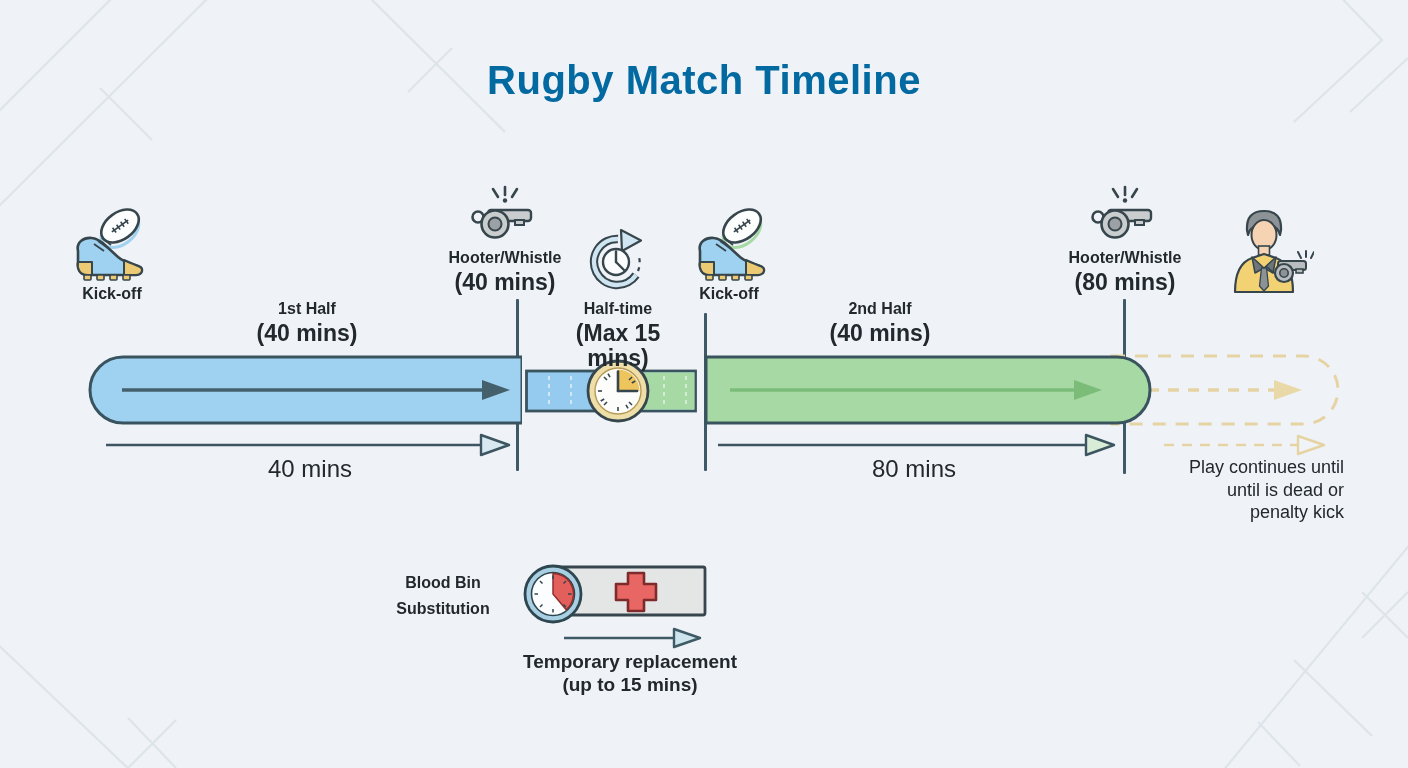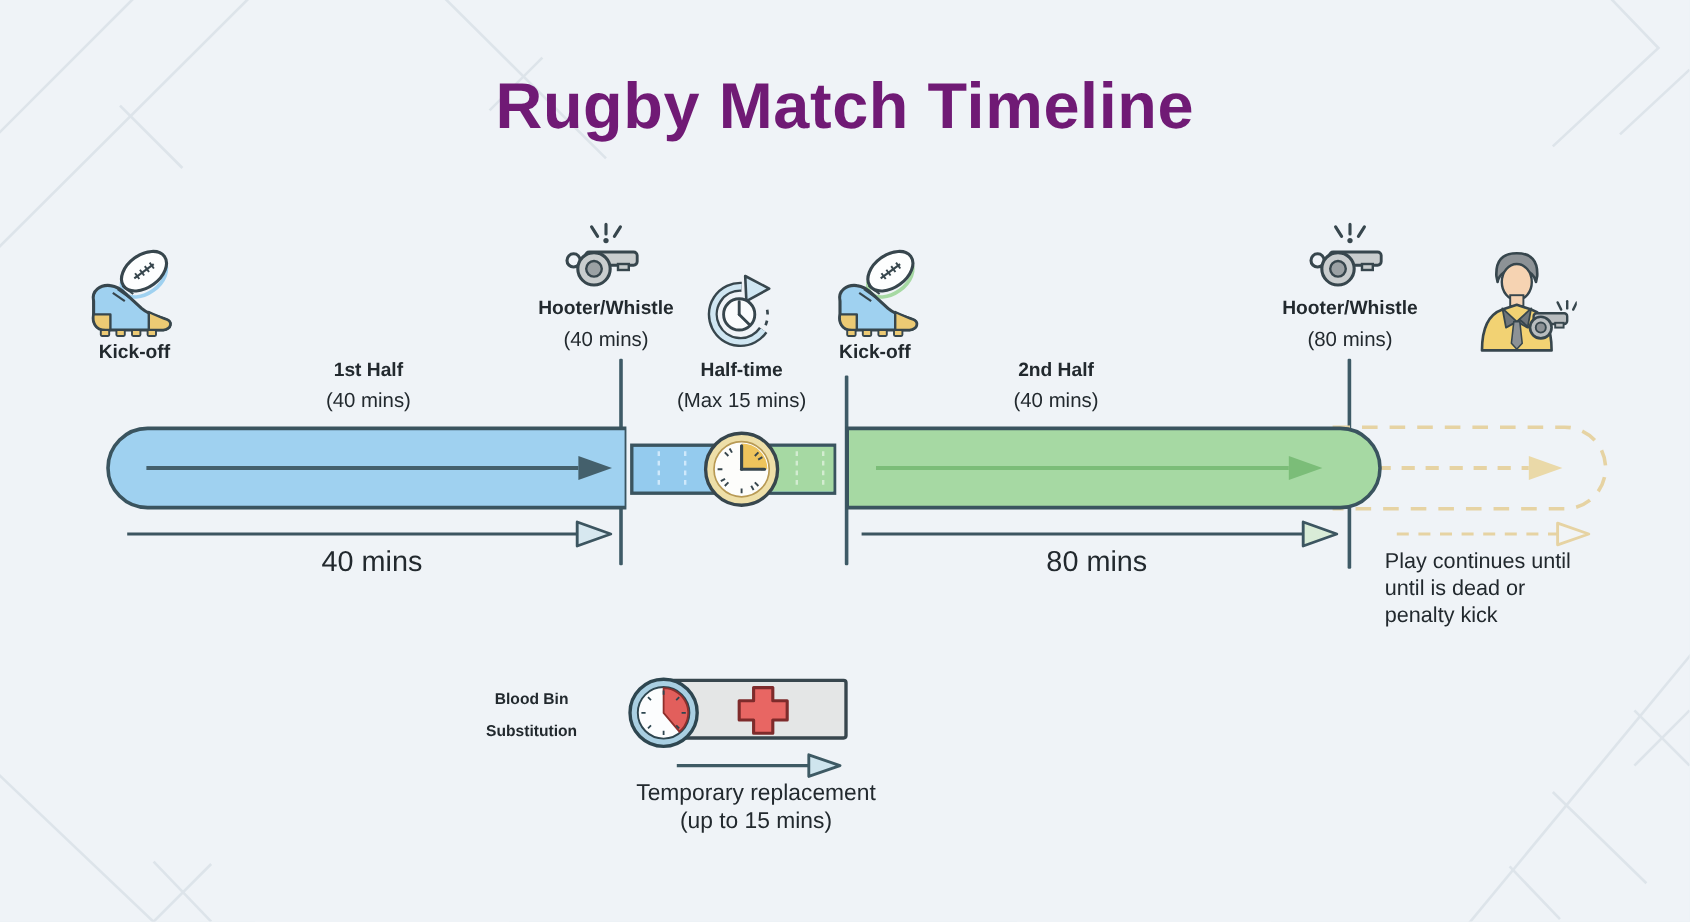"Rugby Match Timeline" .page-title { color: #701a75 -> #0369a1; font-size: 54px -> 40px }
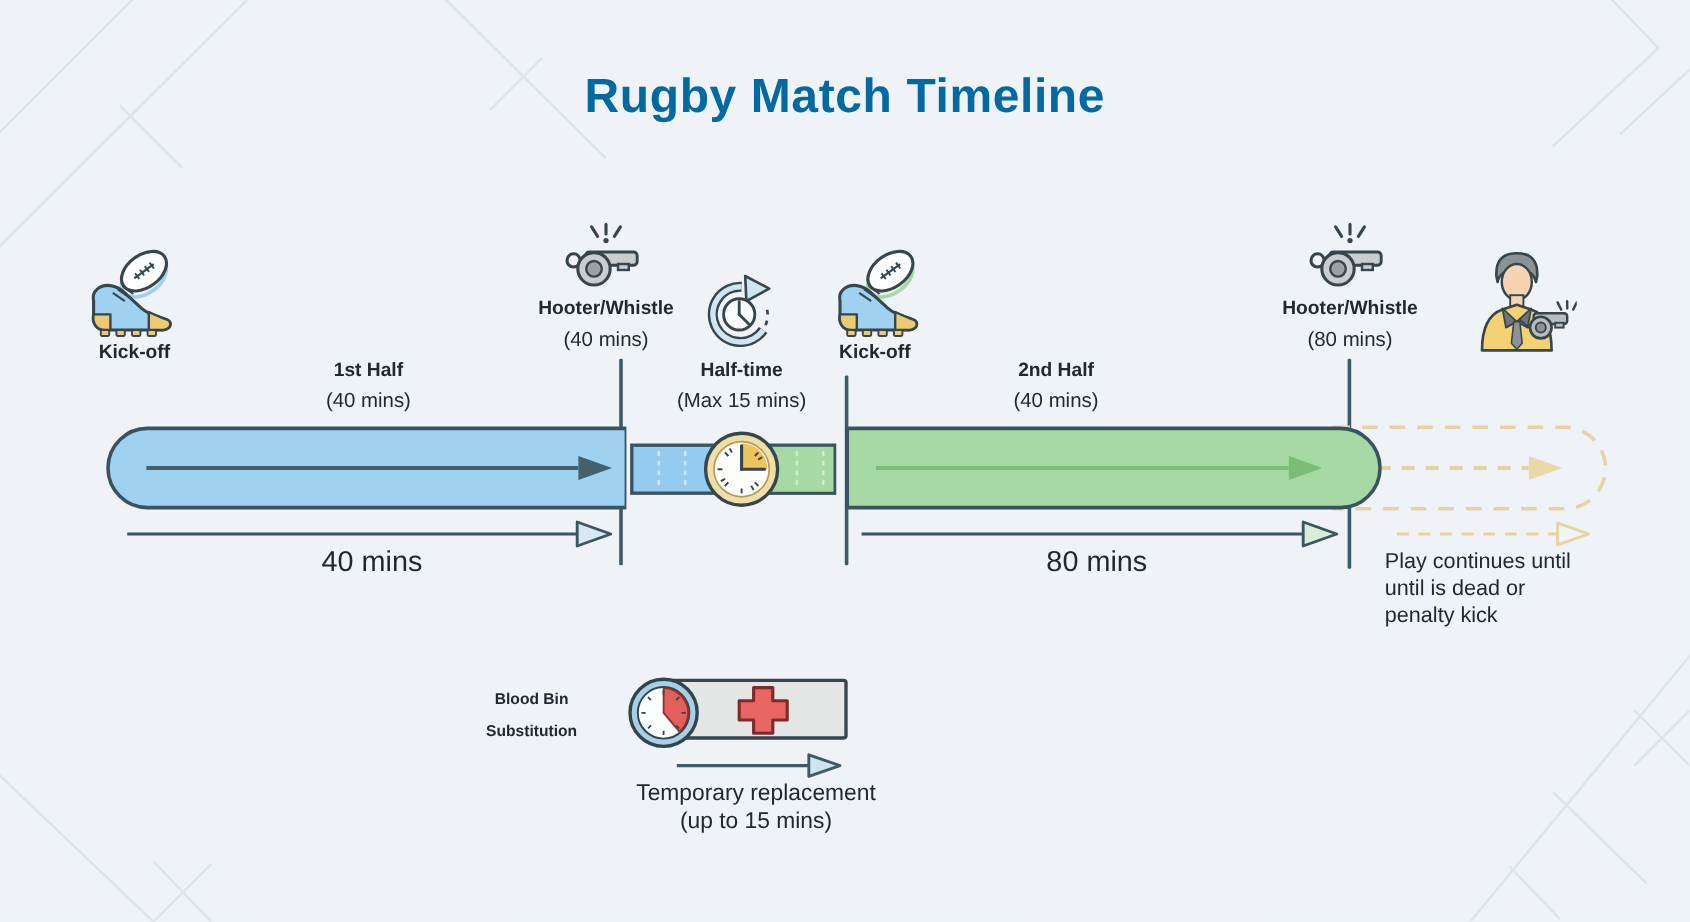"(40 mins)" .evt .sub { font-size: 17px -> 23px; font-weight: 400 -> 700 }
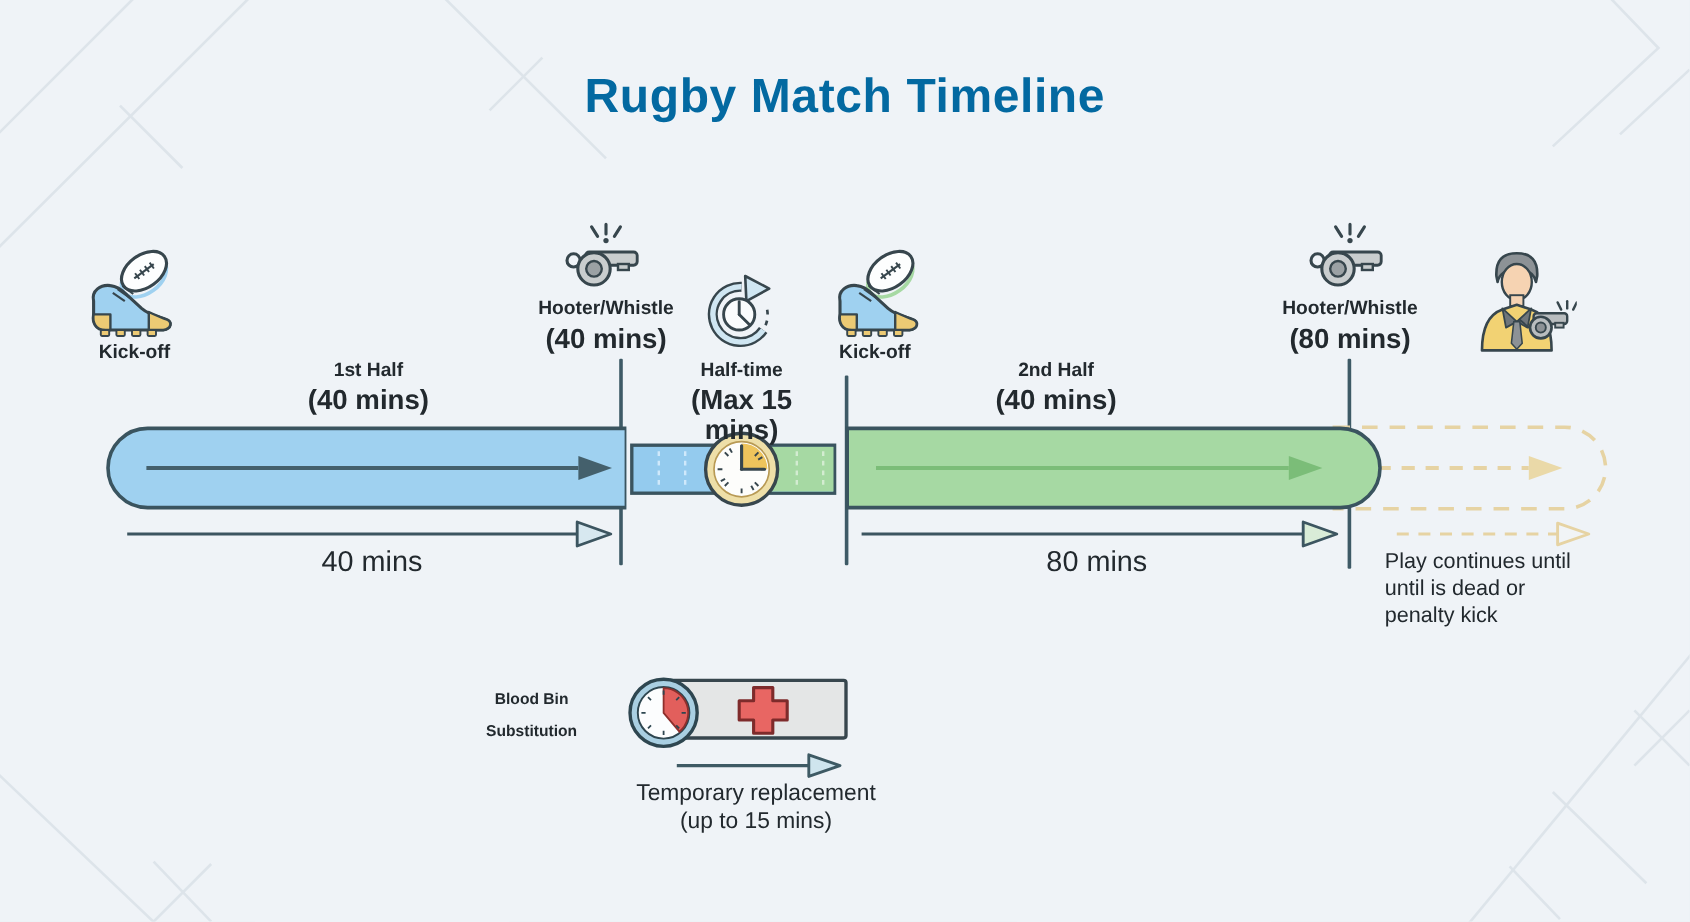"Play continues until" .note { text-align: left -> right }
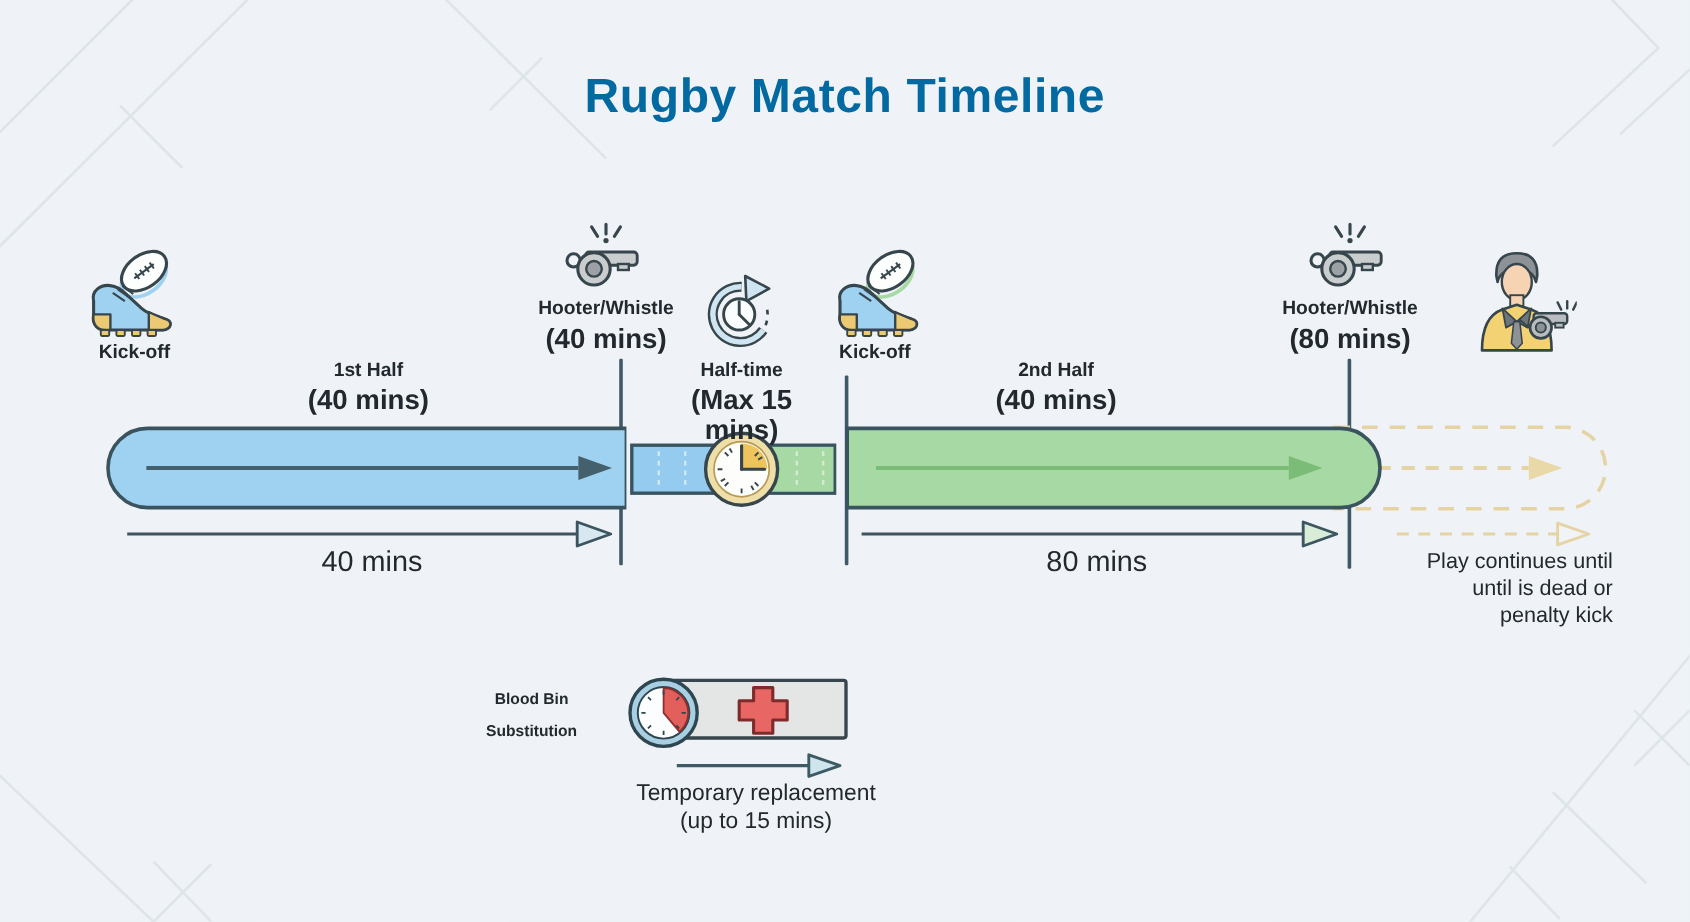"Blood Bin" .bb-label { font-size: 13px -> 16px }
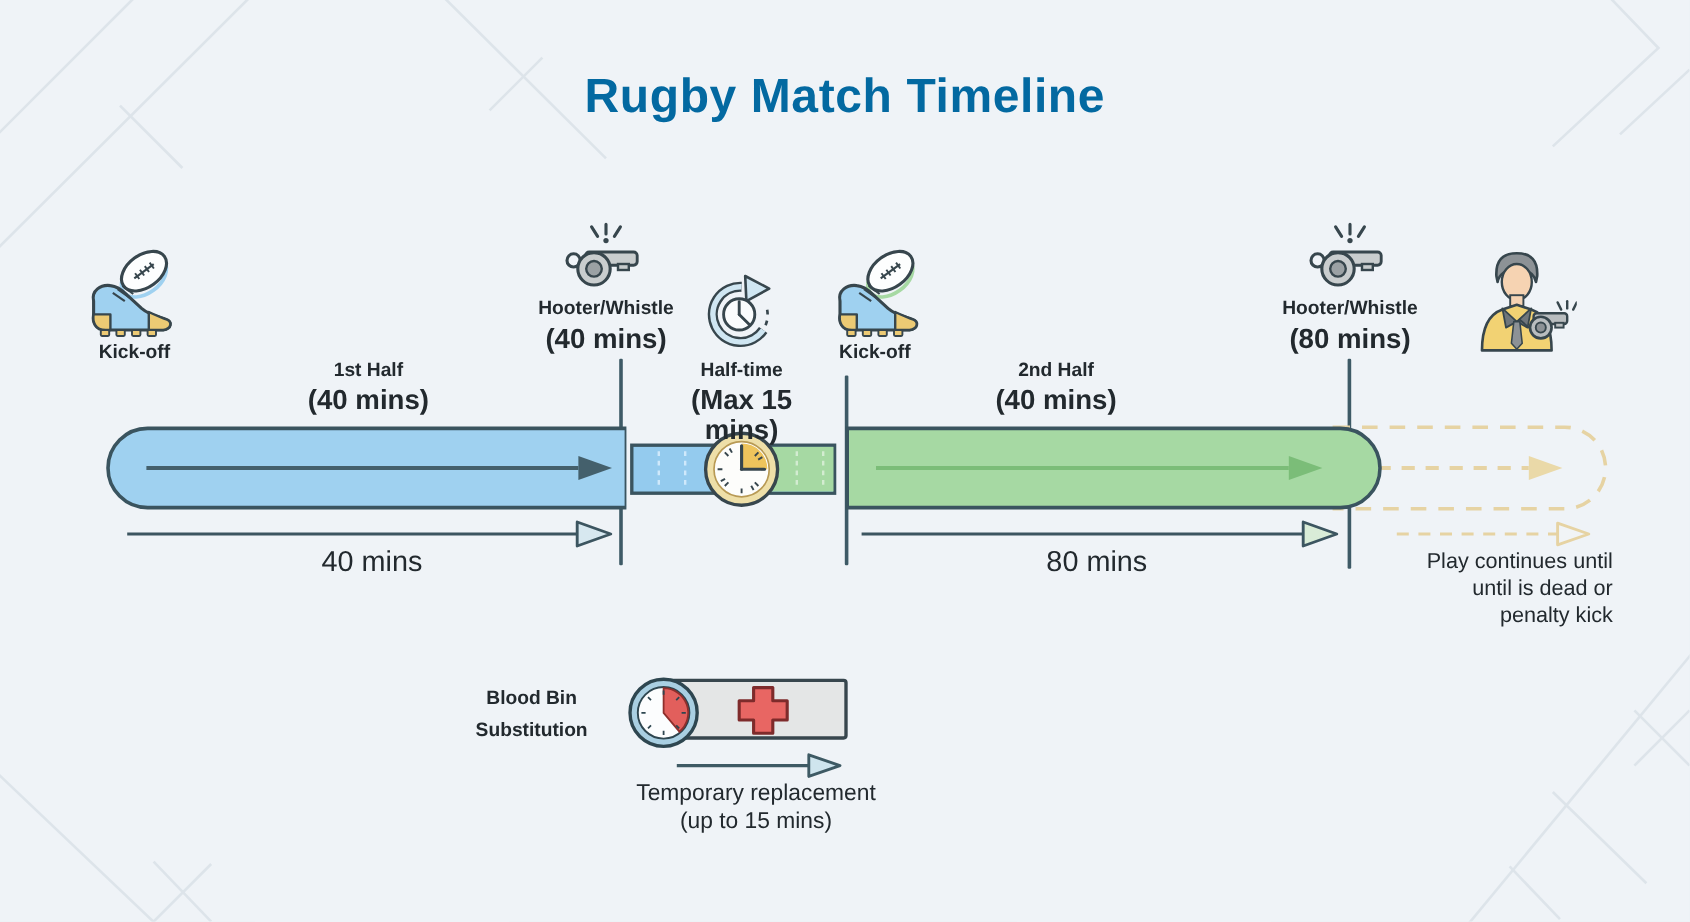"Temporary replacement" .bb-note { font-weight: none -> bold }
